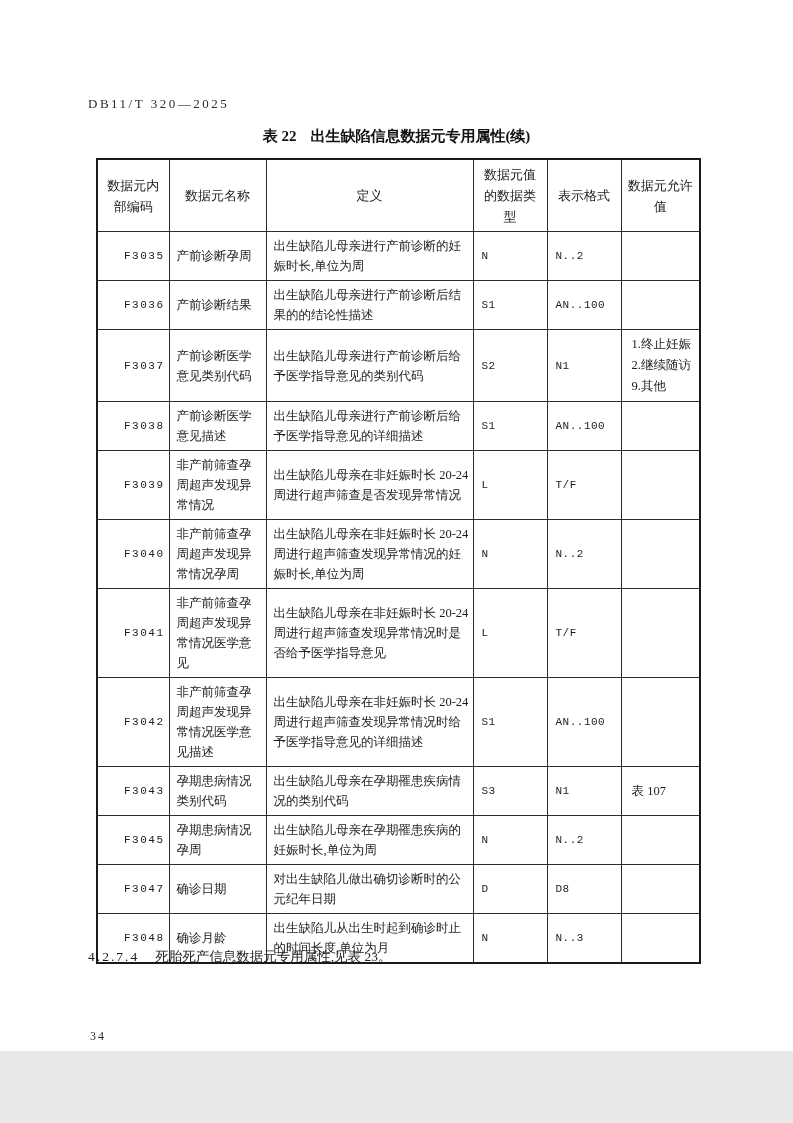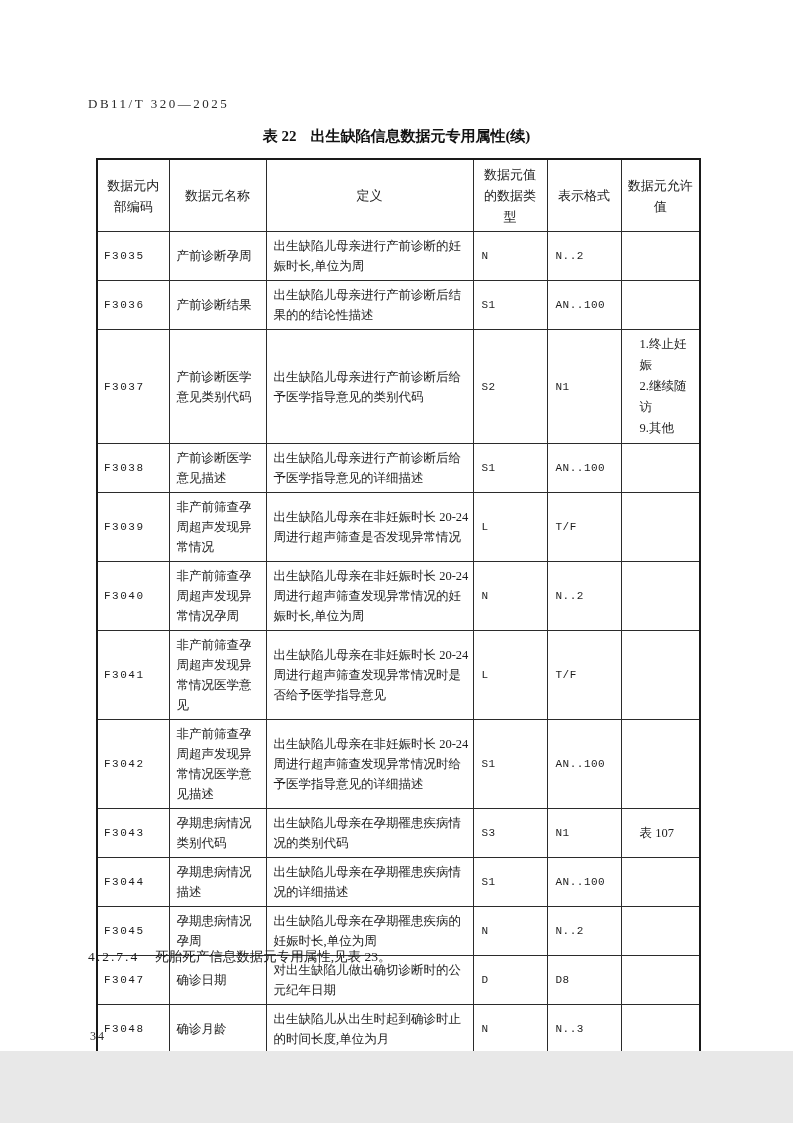"F3035" td.col-code { padding-left: 6px -> 26px }
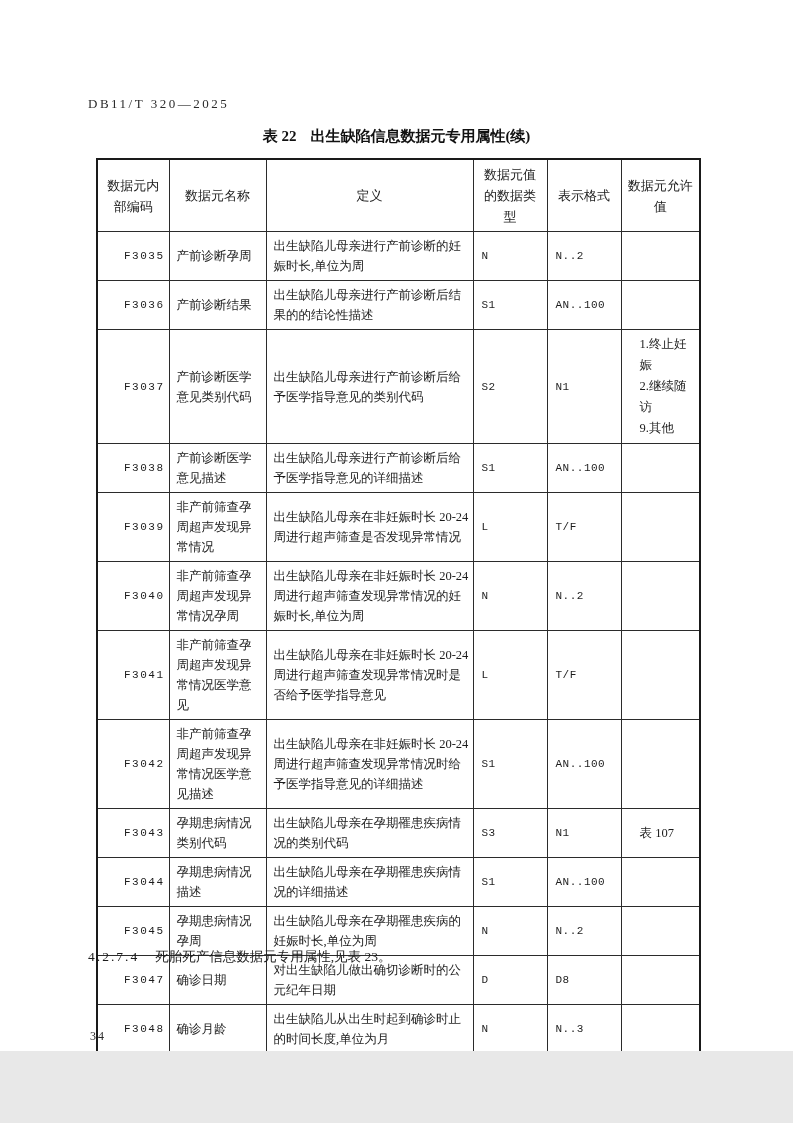"1.终止妊娠" td.col-allowed { padding-left: 18px -> 10px }
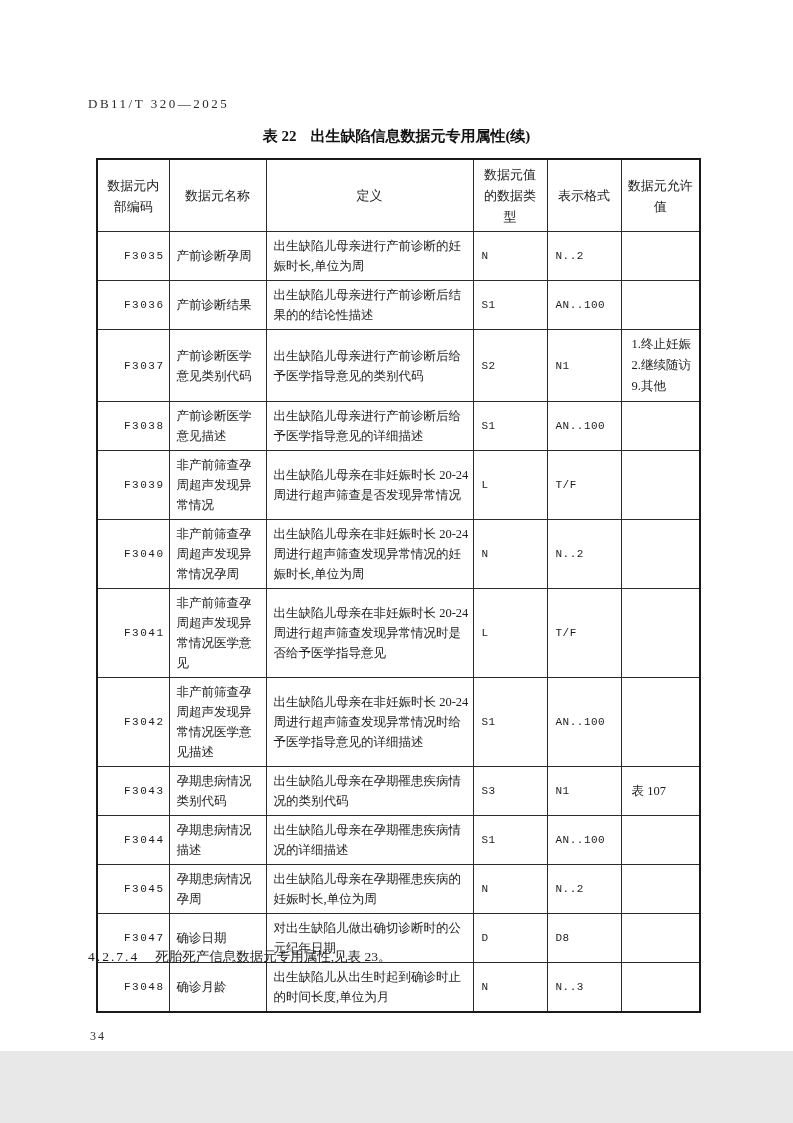"F3044" tr { html: <tr> <td>F3044</td> <td>孕期患病情况描述</td> <td>出生缺陷儿母亲在孕期罹患疾病情况的详细描述</td> <td>S1</td> <td>AN..100</td> <td></td> </tr> -> none }
